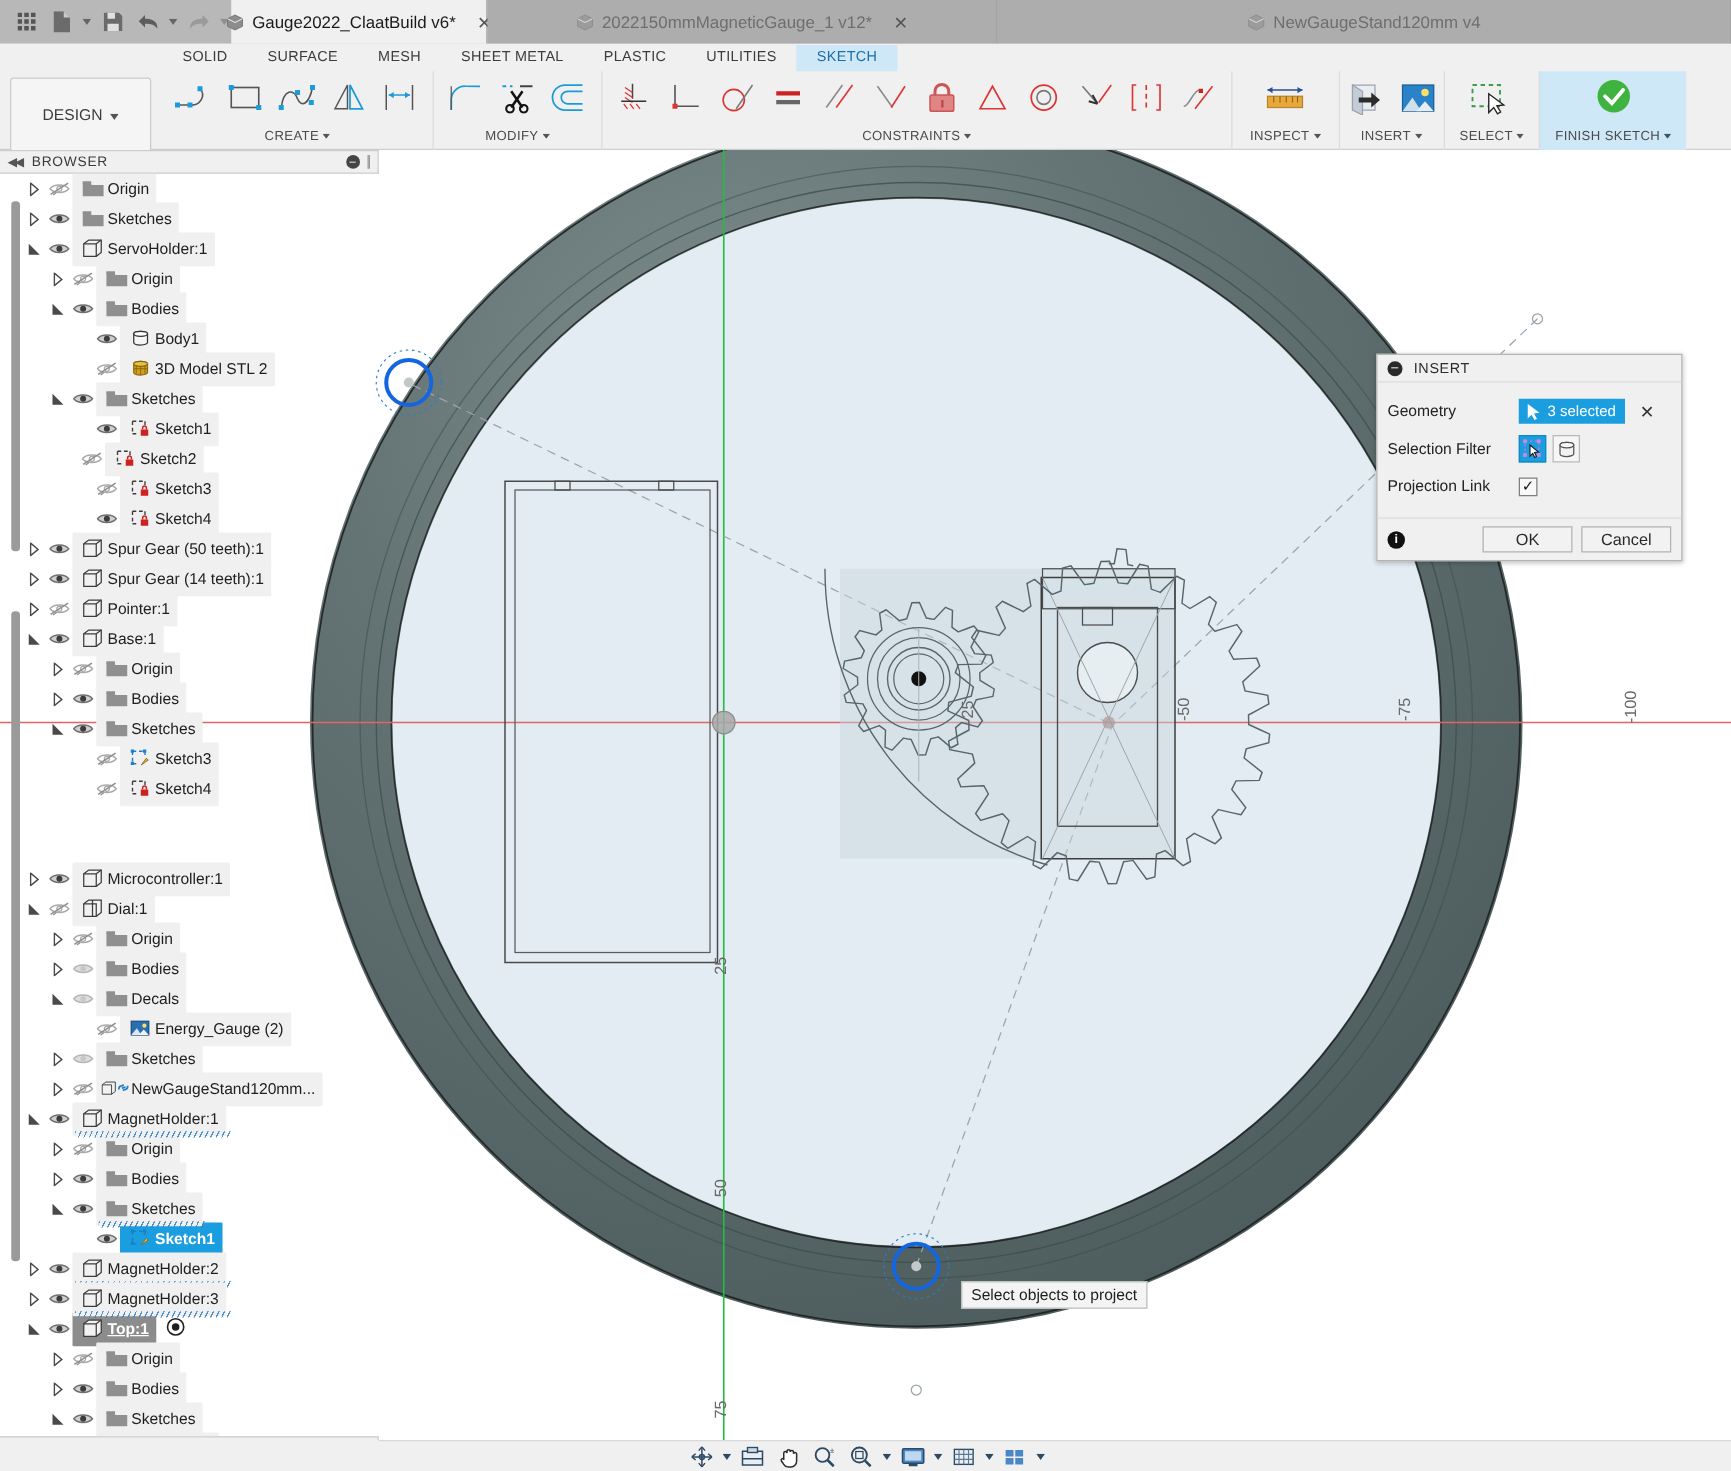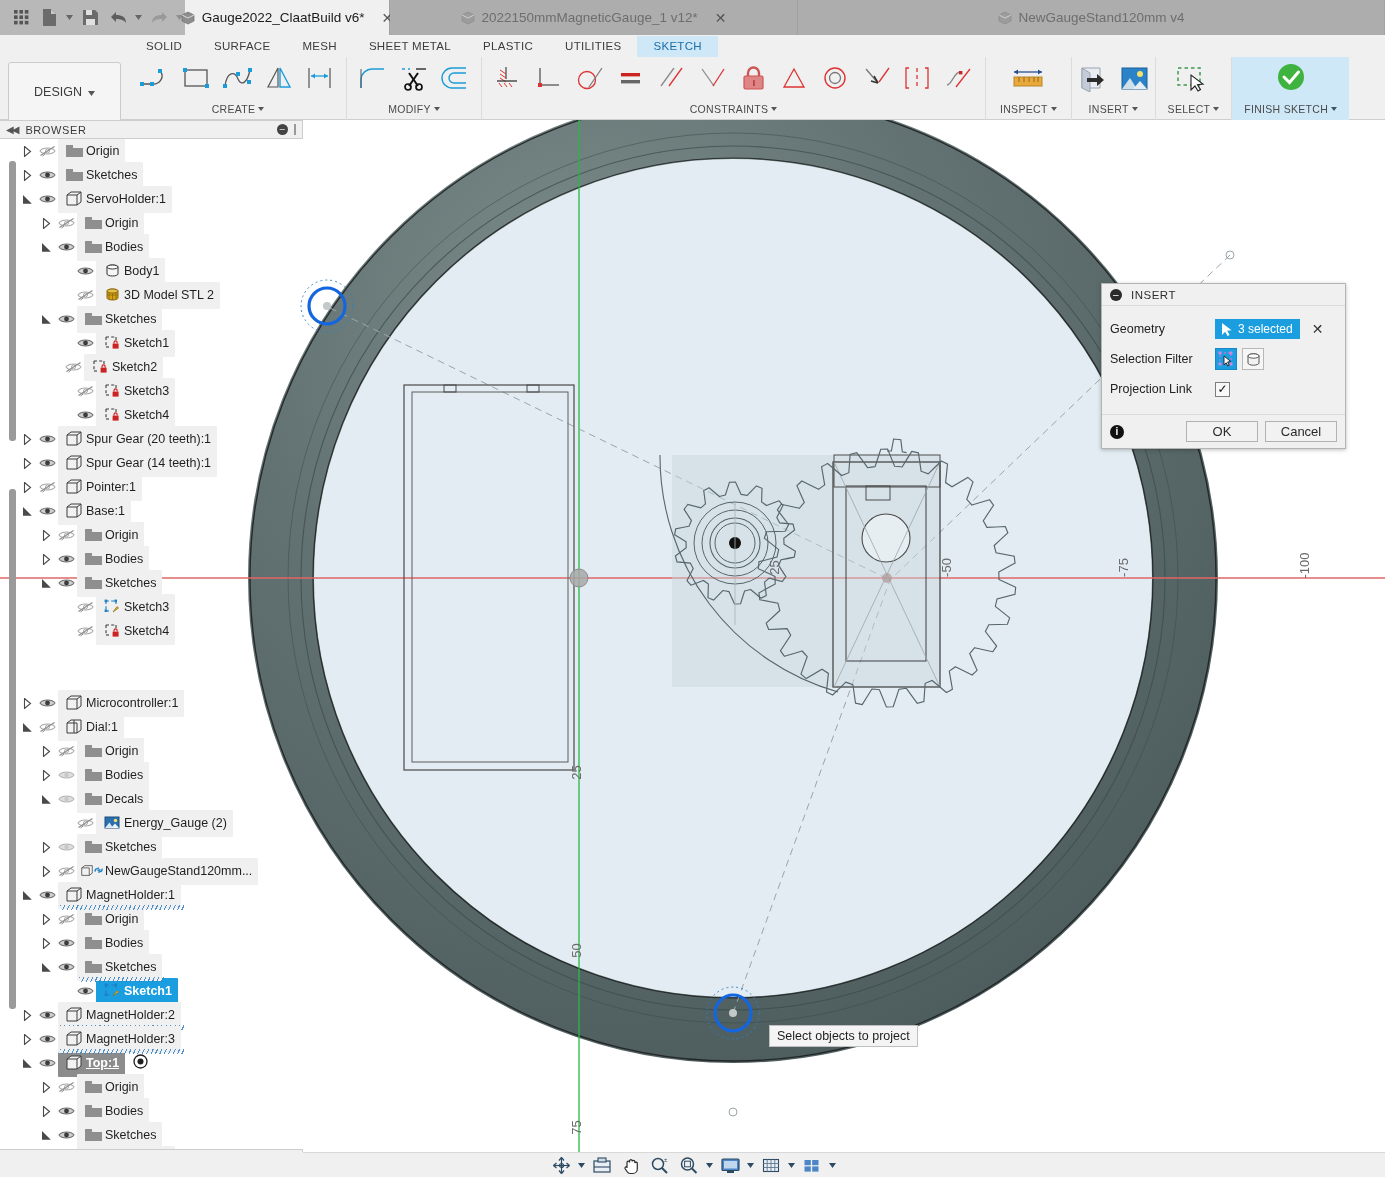"Spur Gear (20 teeth):1" span { text: 20 -> 50 }
